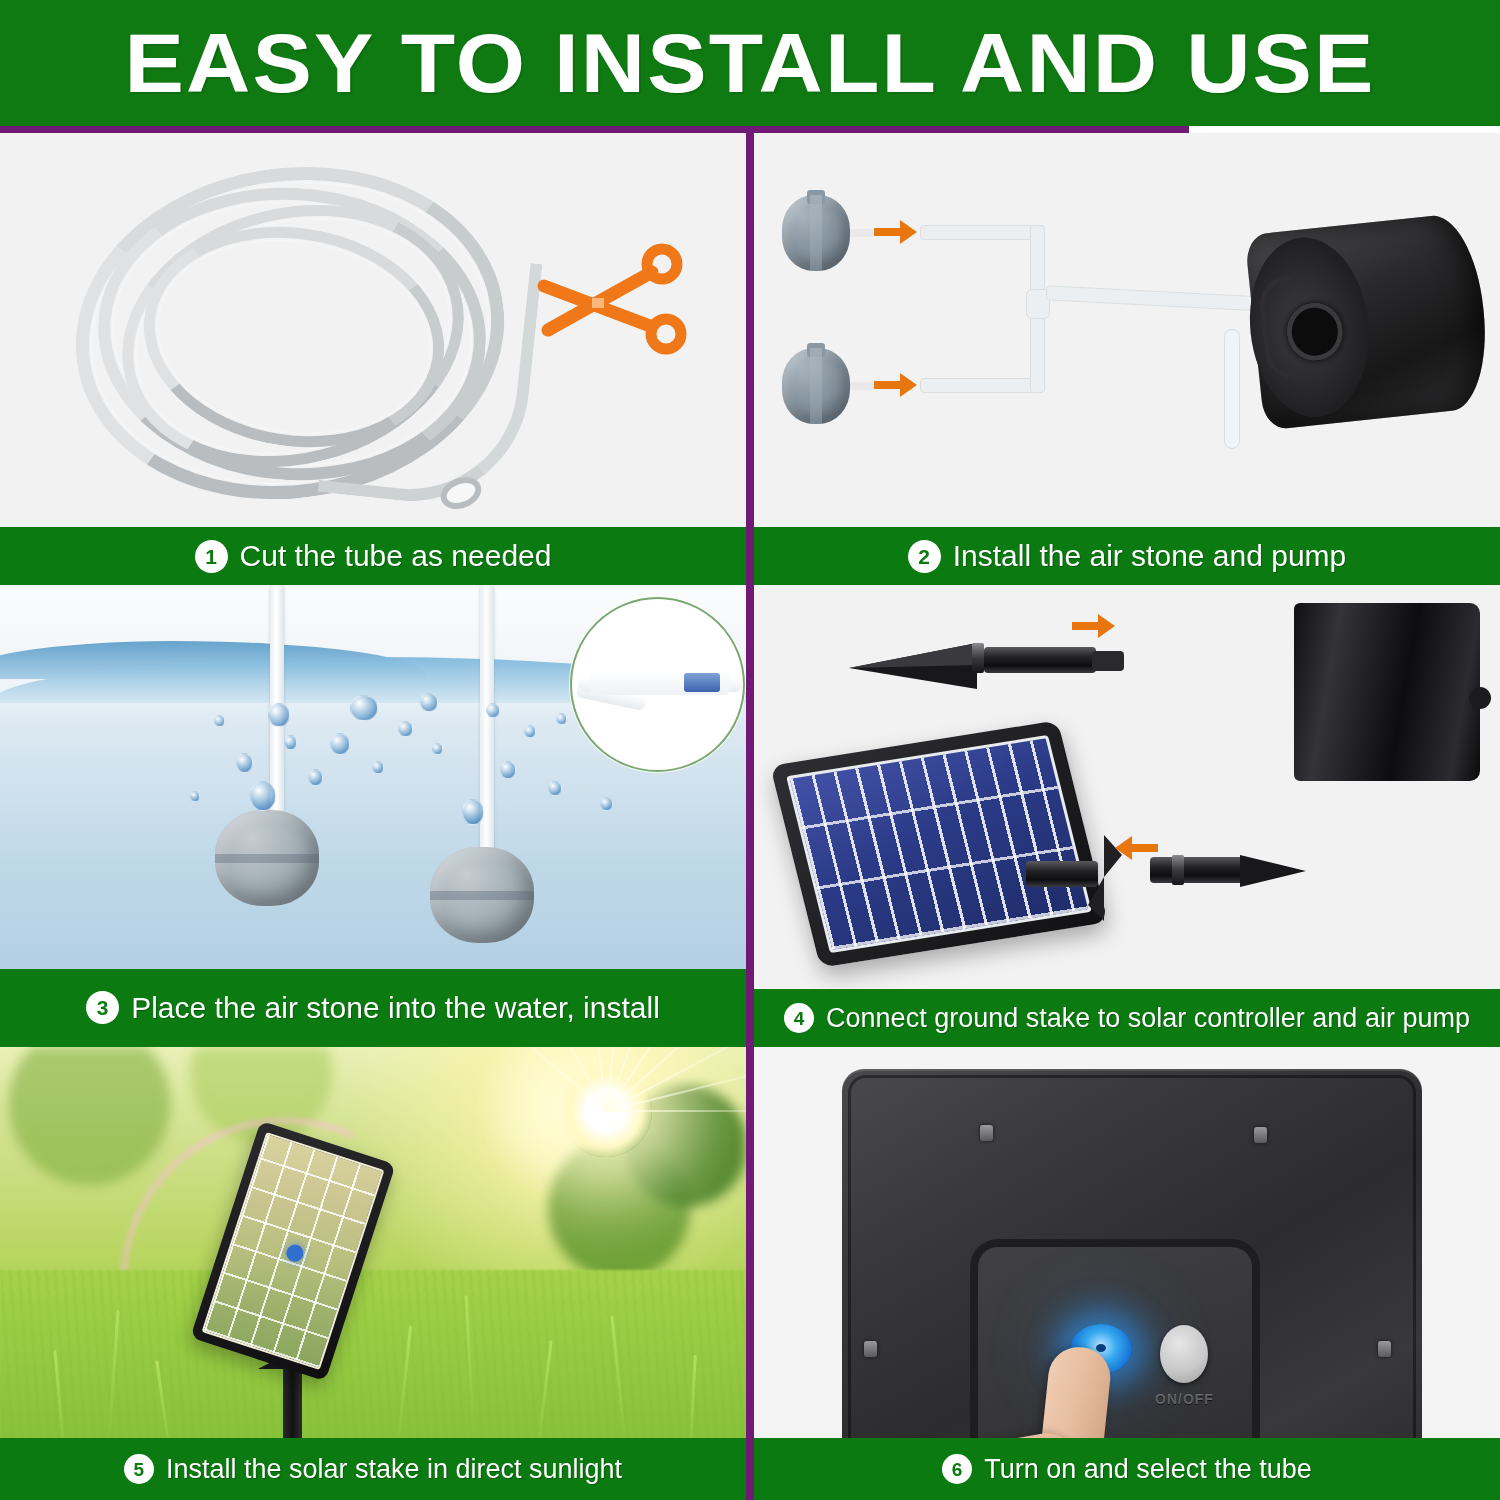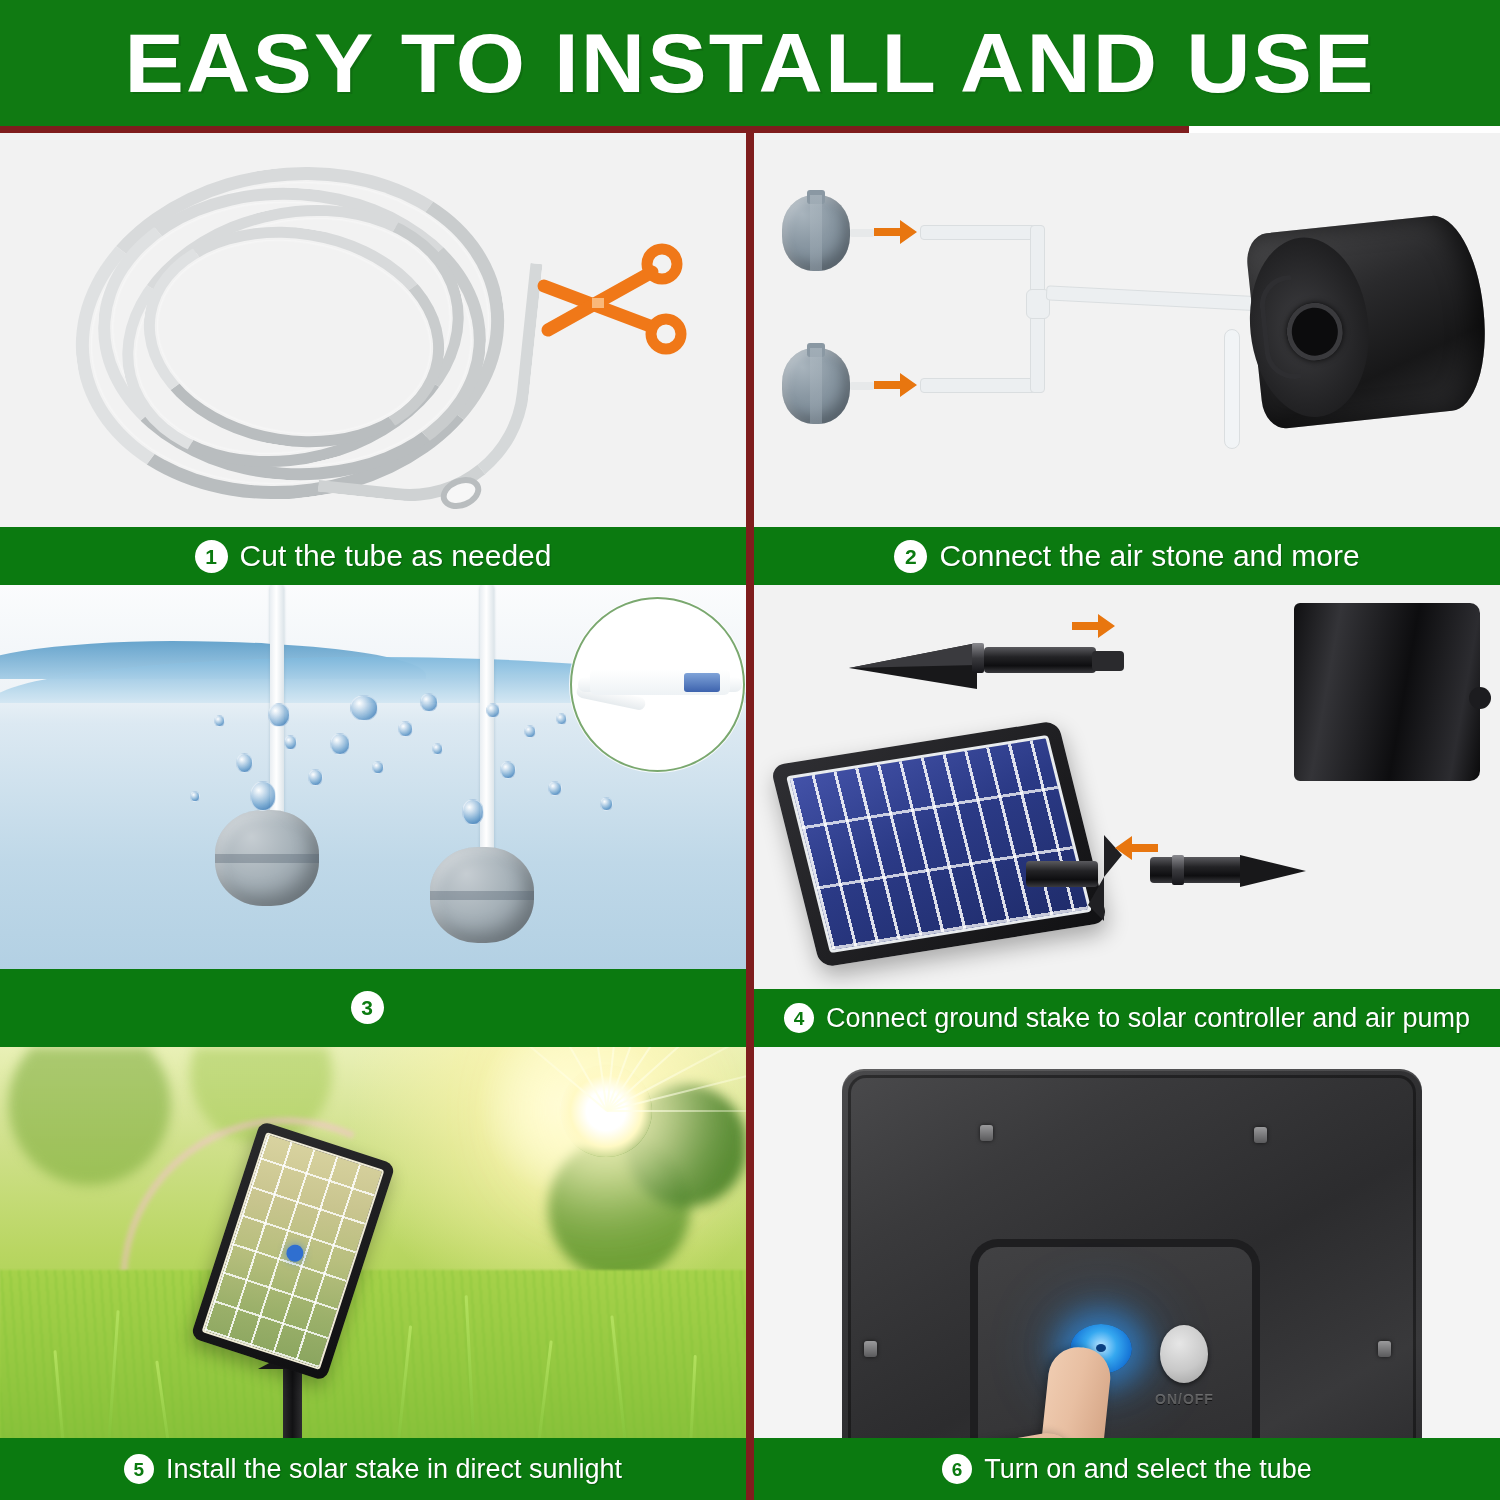"EASY TO INSTALL AND USE" #sheet { background: #7f1d1d -> #701a75 }
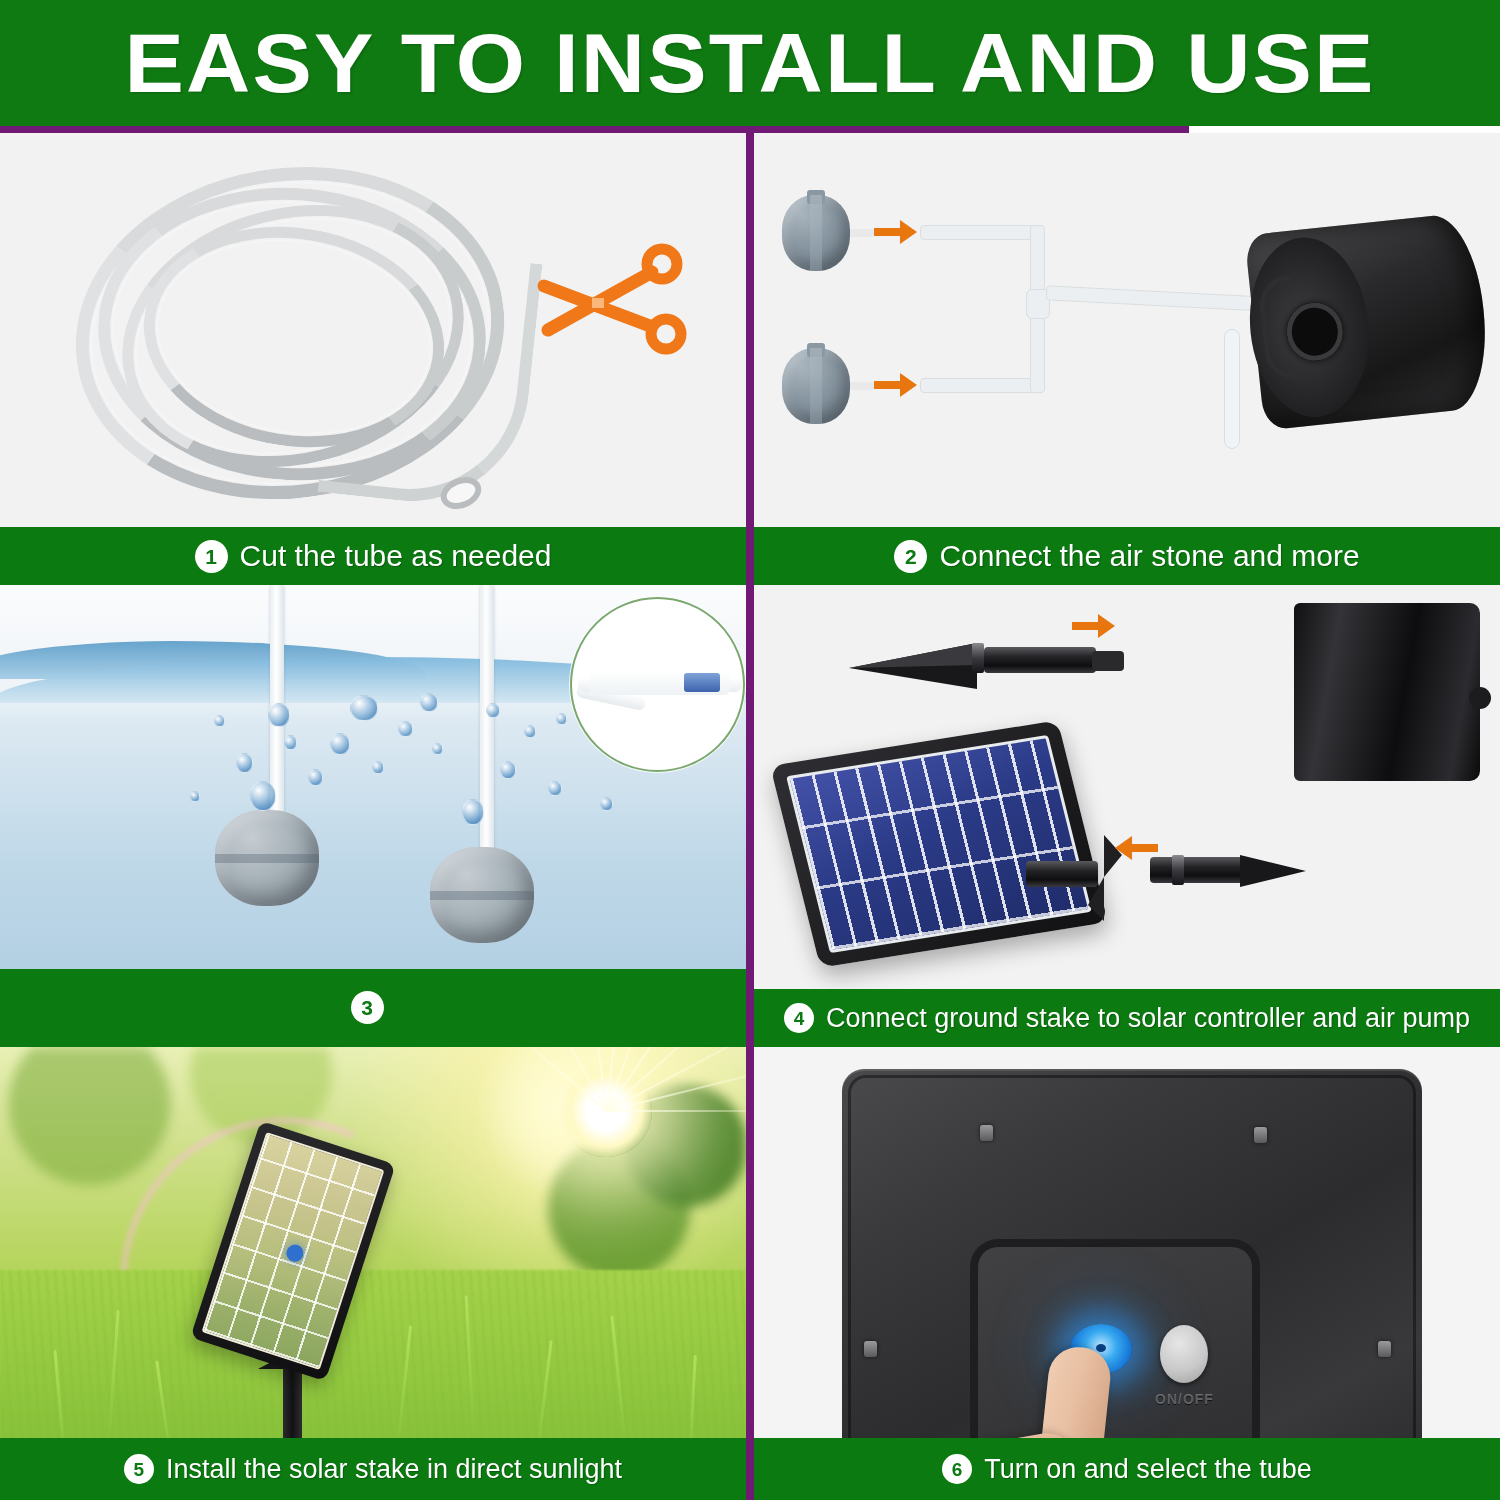"Connect the air stone and" span.cap-text { text: Connect the air stone and more -> Install the air stone and pump }
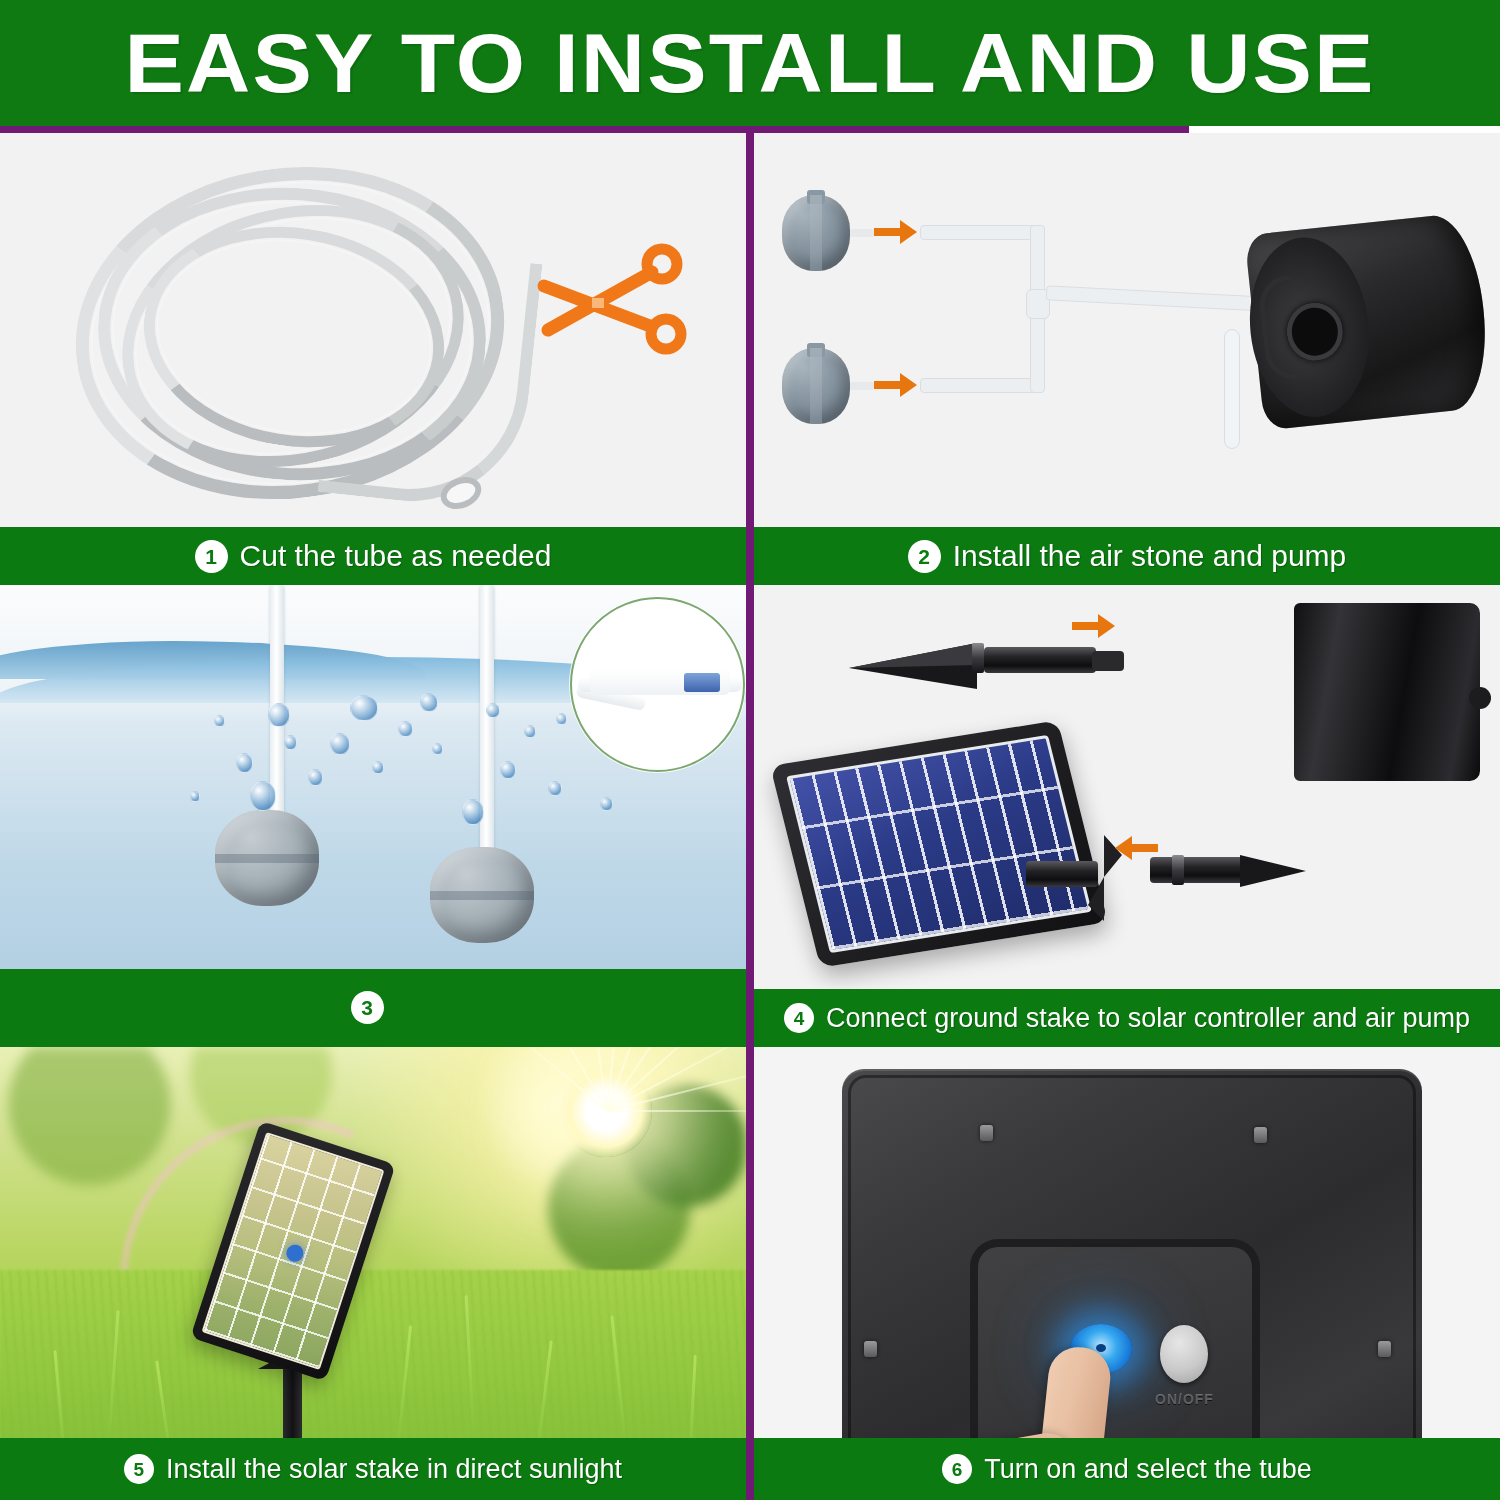"Place the air stone into" span { html: none -> <span>Place the air stone into the water, install</span> }
